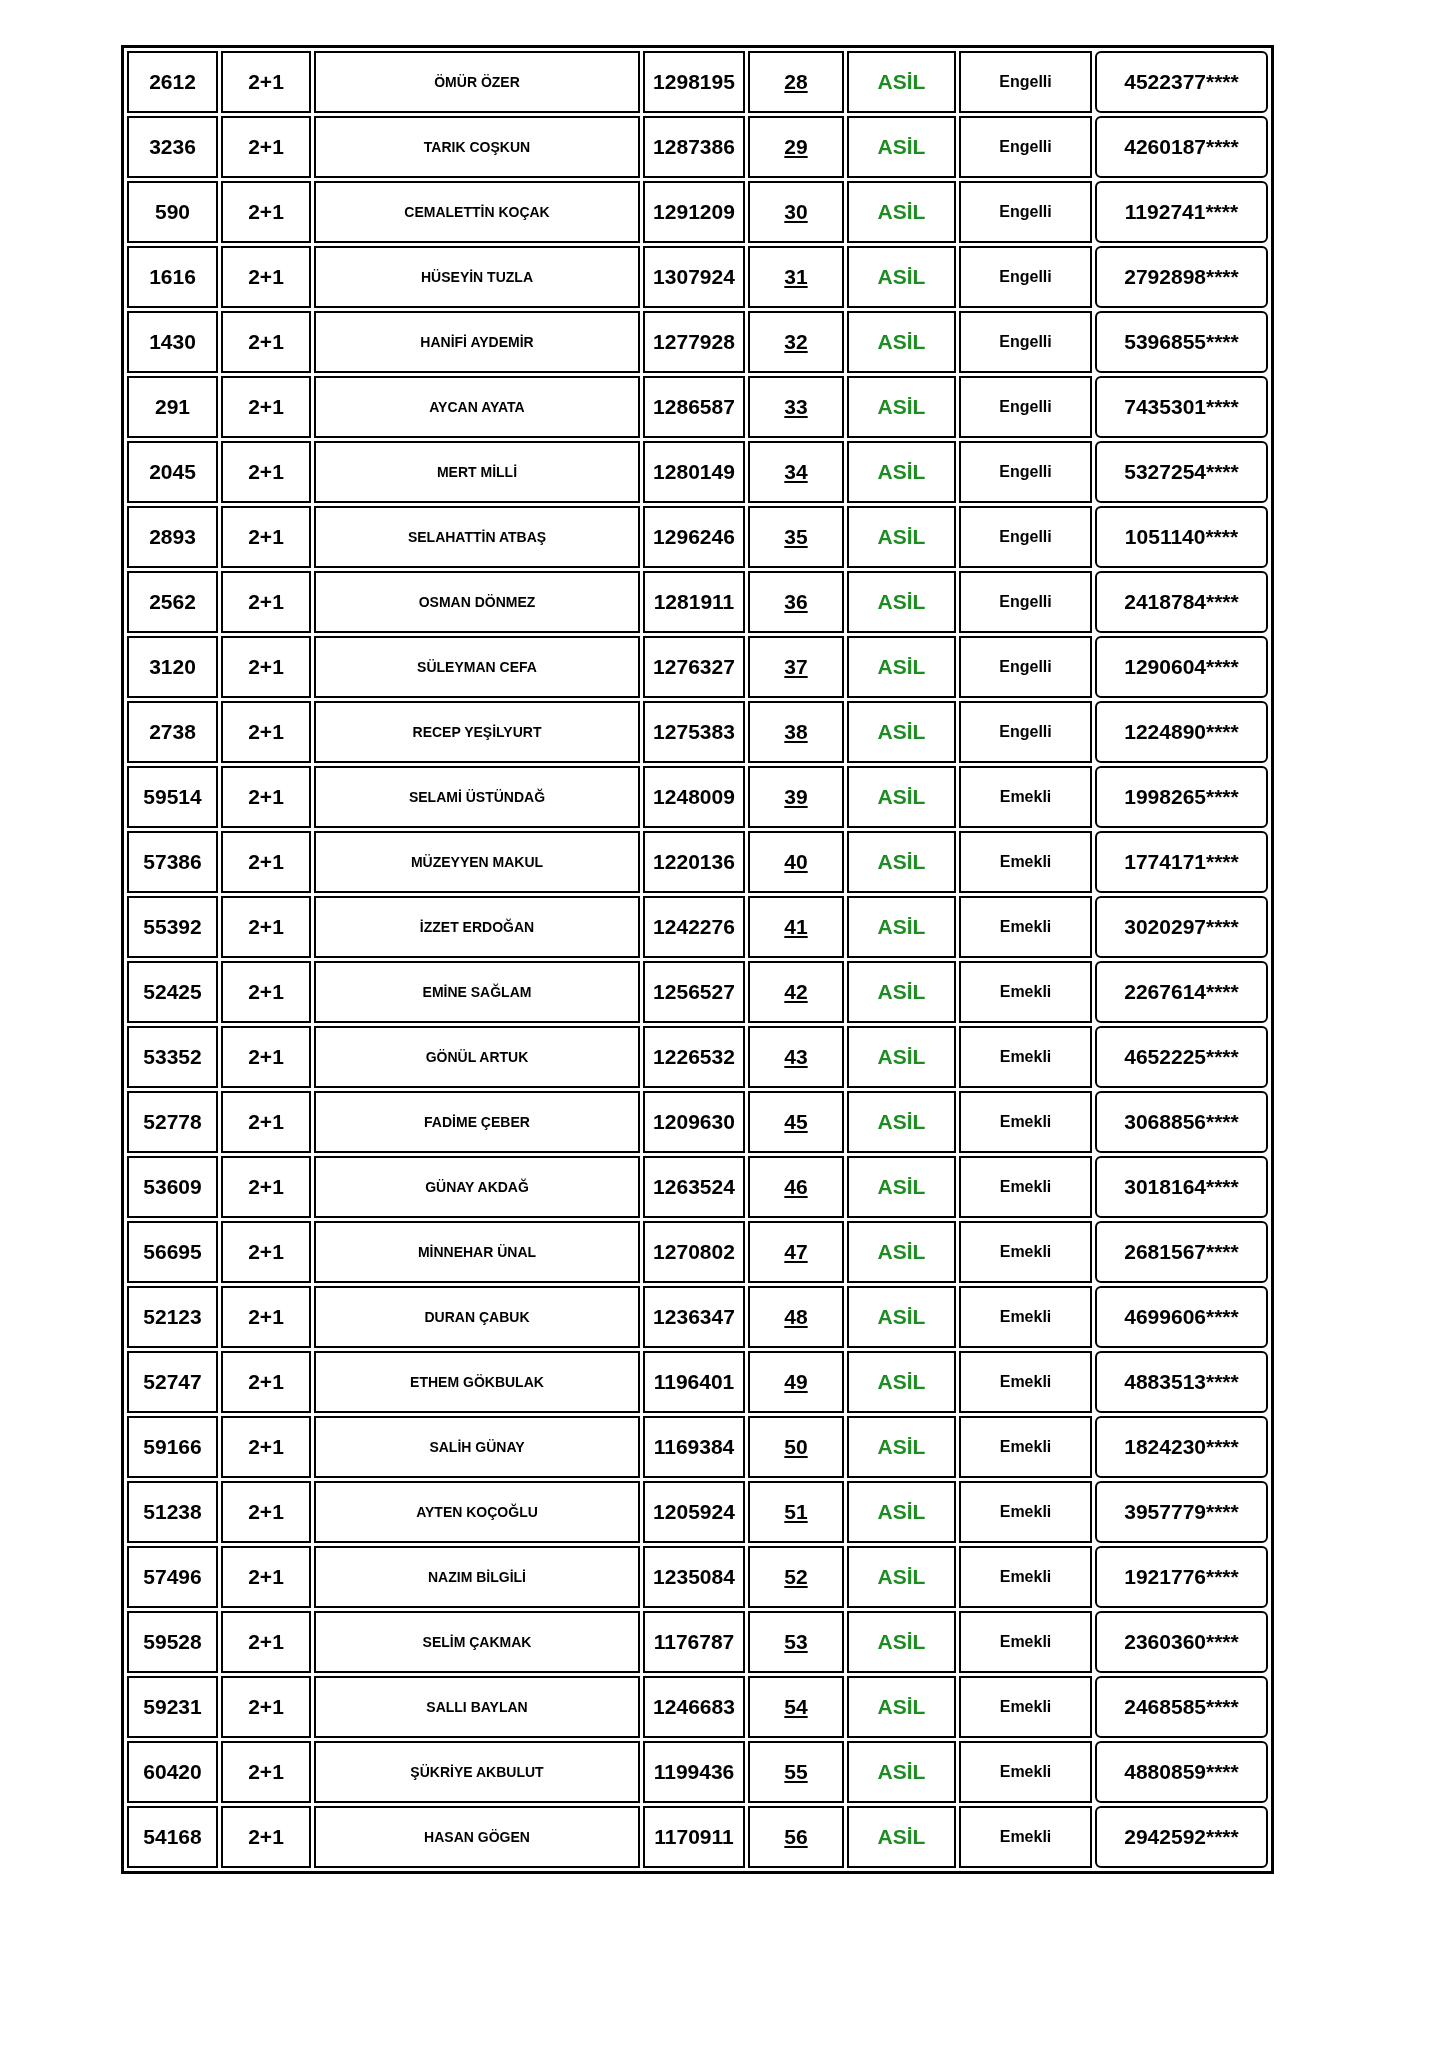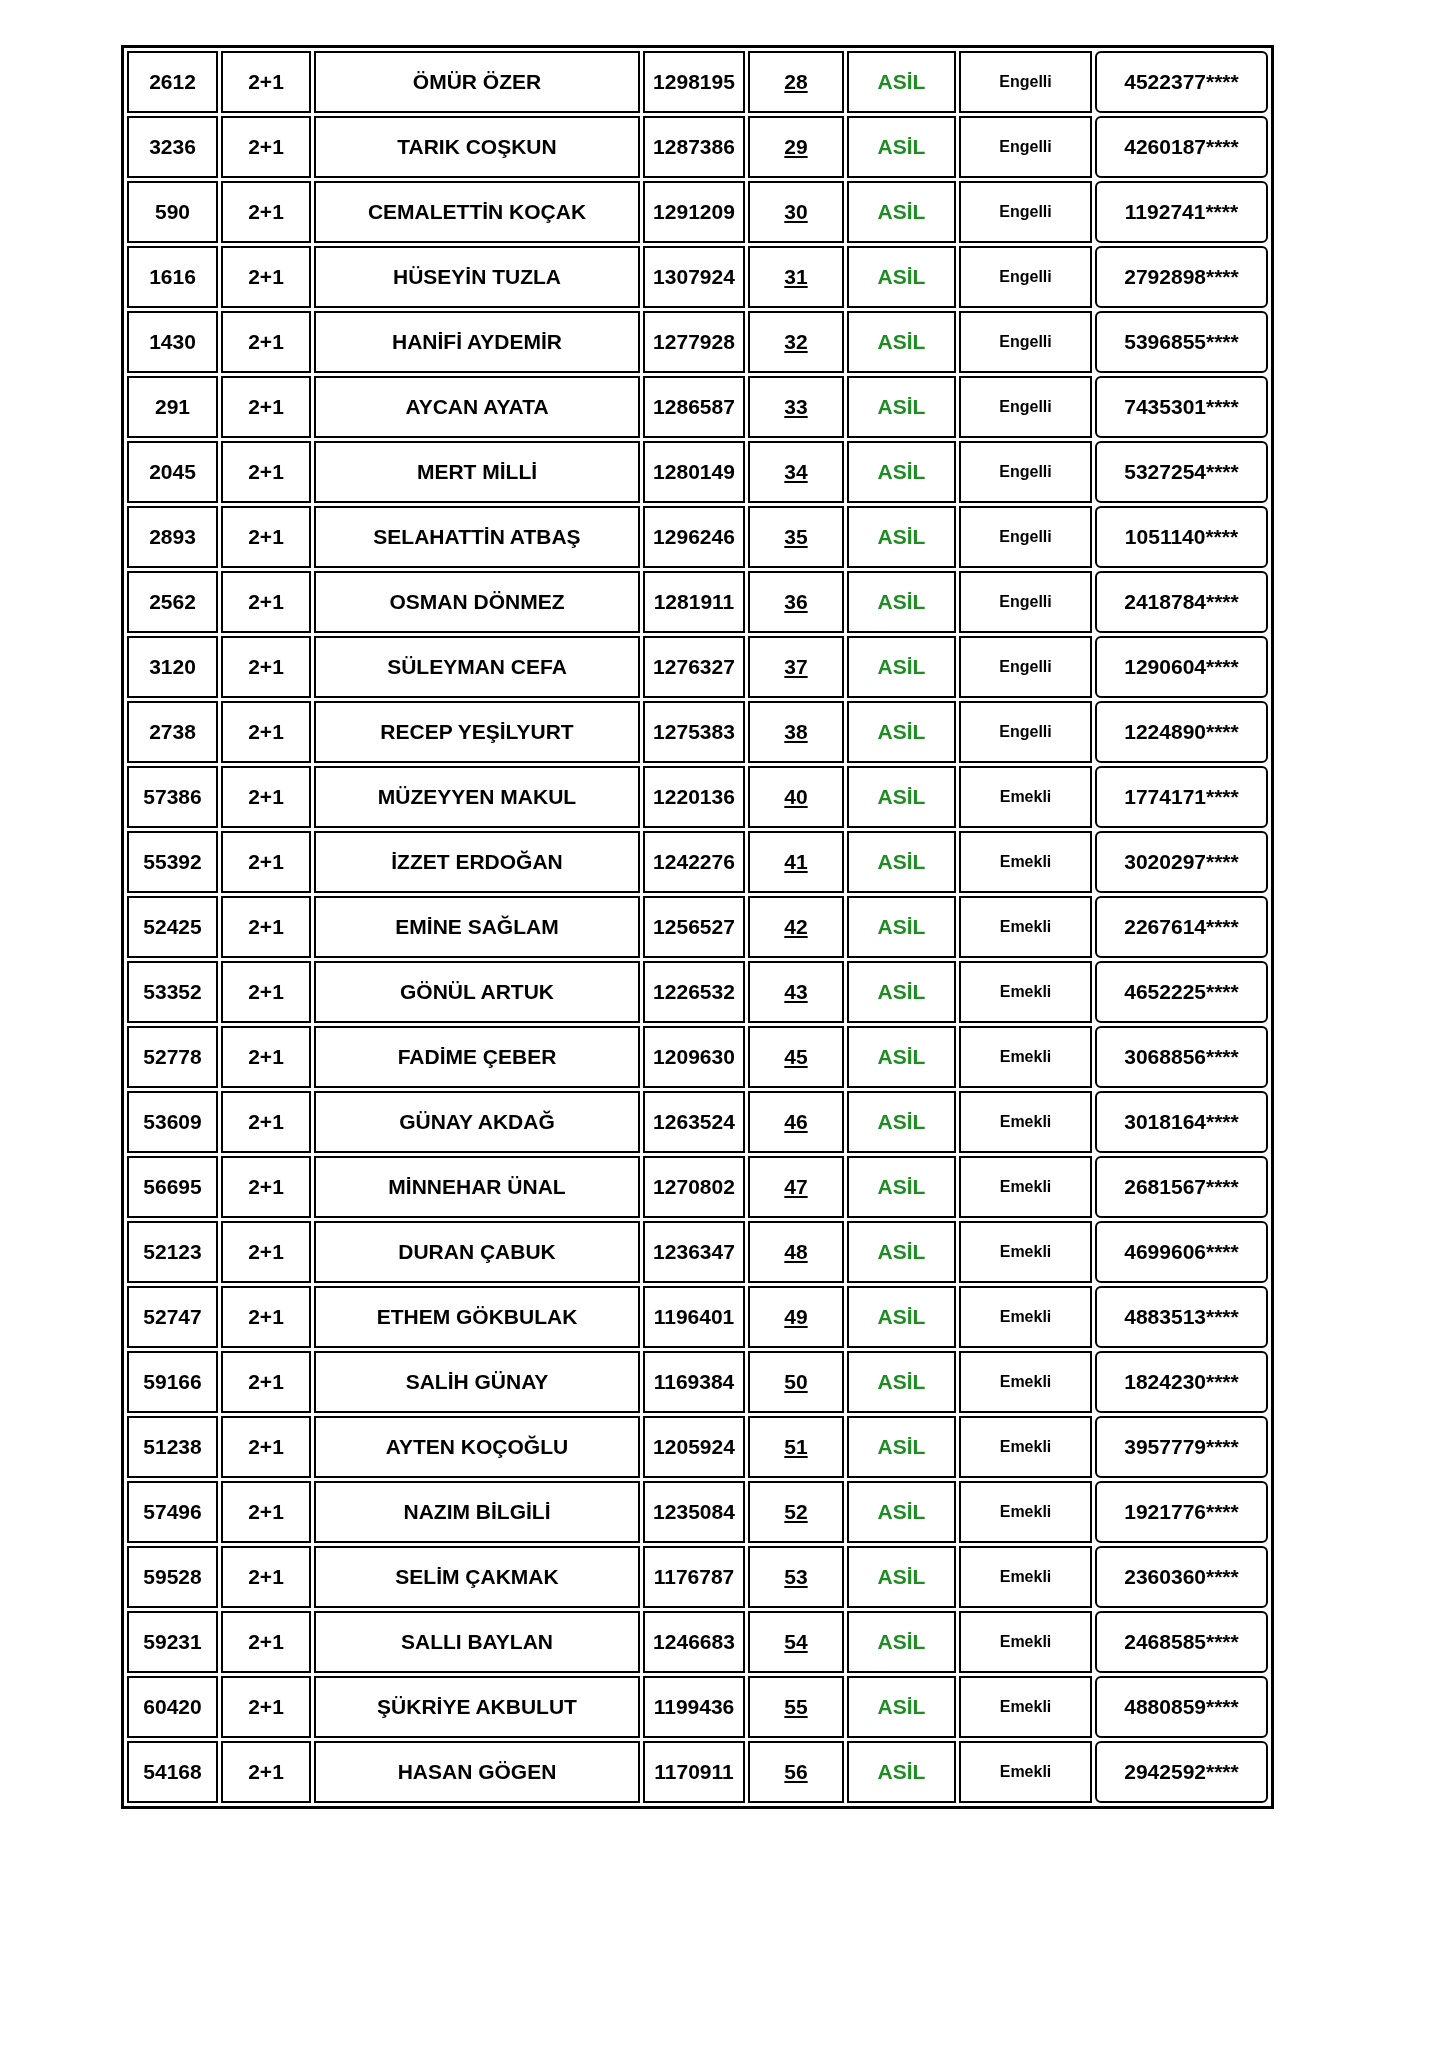"ÖMÜR ÖZER" table.results td:nth-child(3) { font-size: 21px -> 14px }
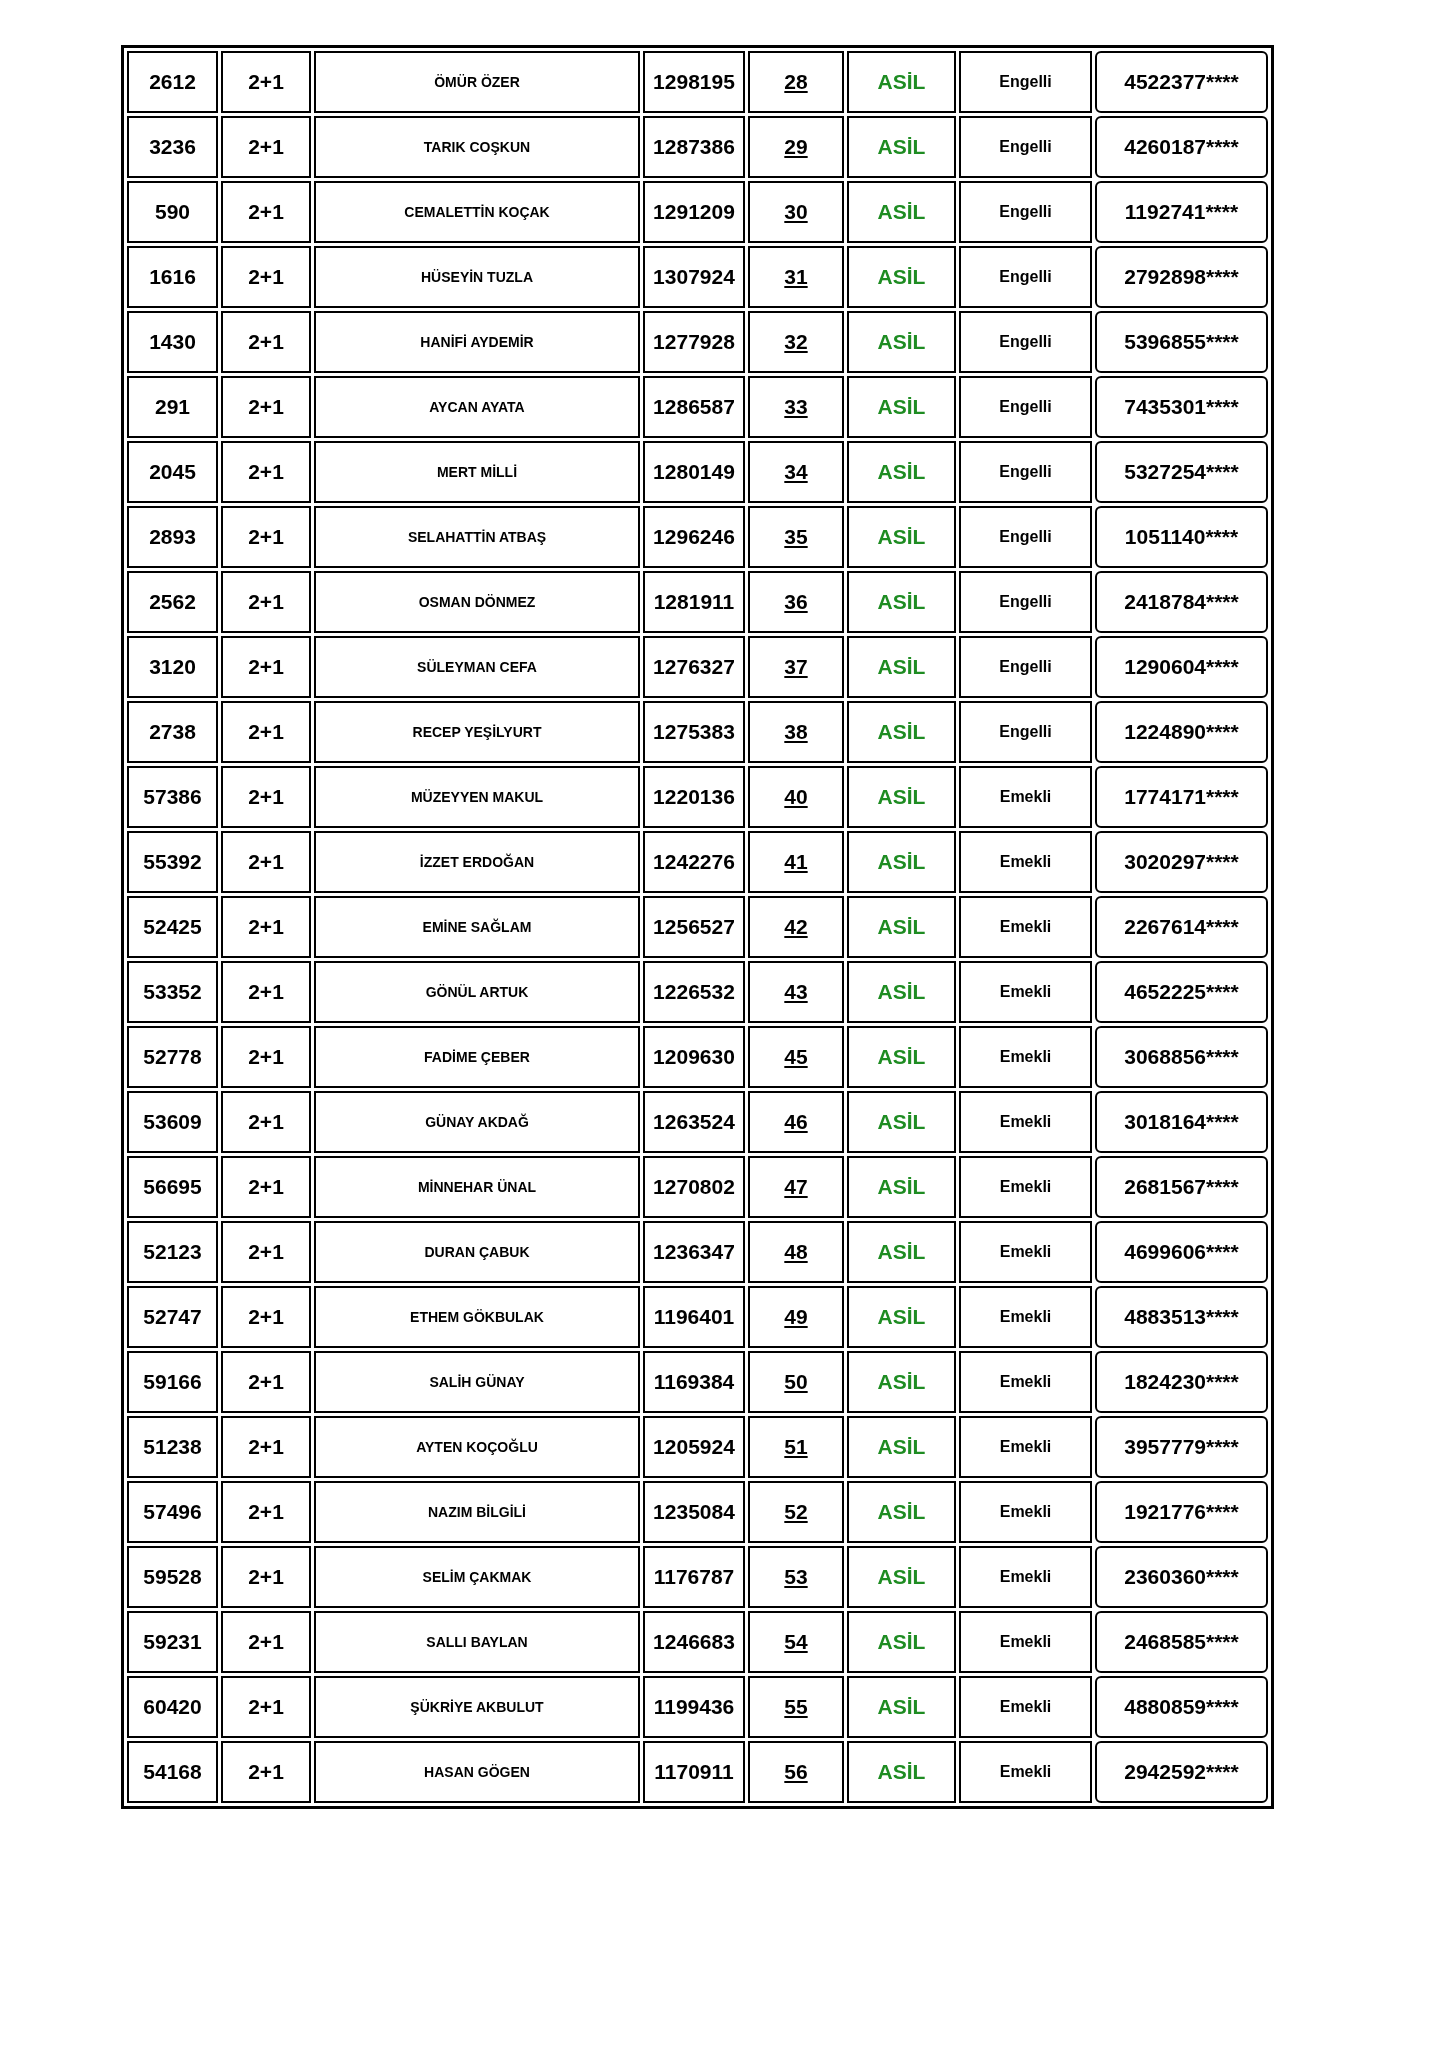"59514" tr { html: none -> <tr> <td>59514</td> <td>2+1</td> <td>SELAMİ ÜSTÜNDAĞ</td> <td>1248009</td> <td>39</td> <td>ASİL</td> <td>Emekli</td> <td>1998265****</td> </tr> }
